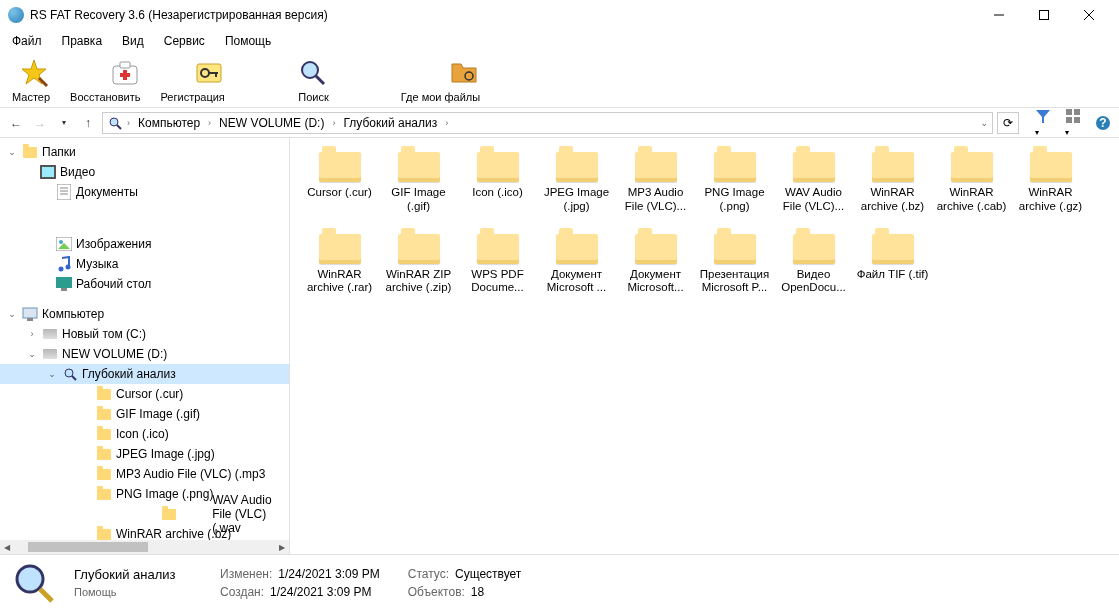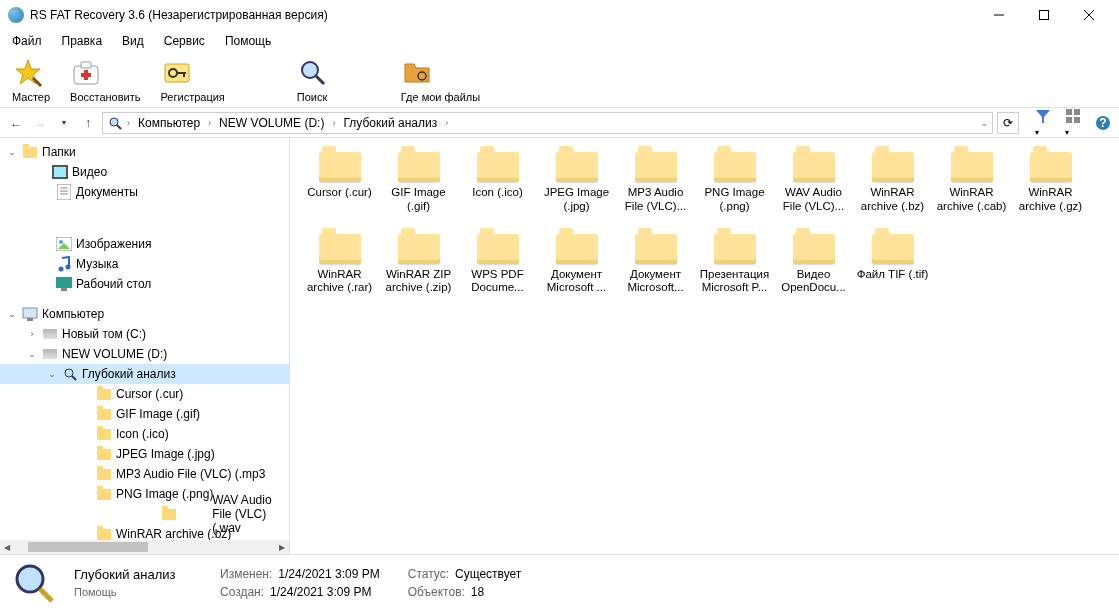"Мастер" .tool-btn { align-items: flex-start -> flex-end }
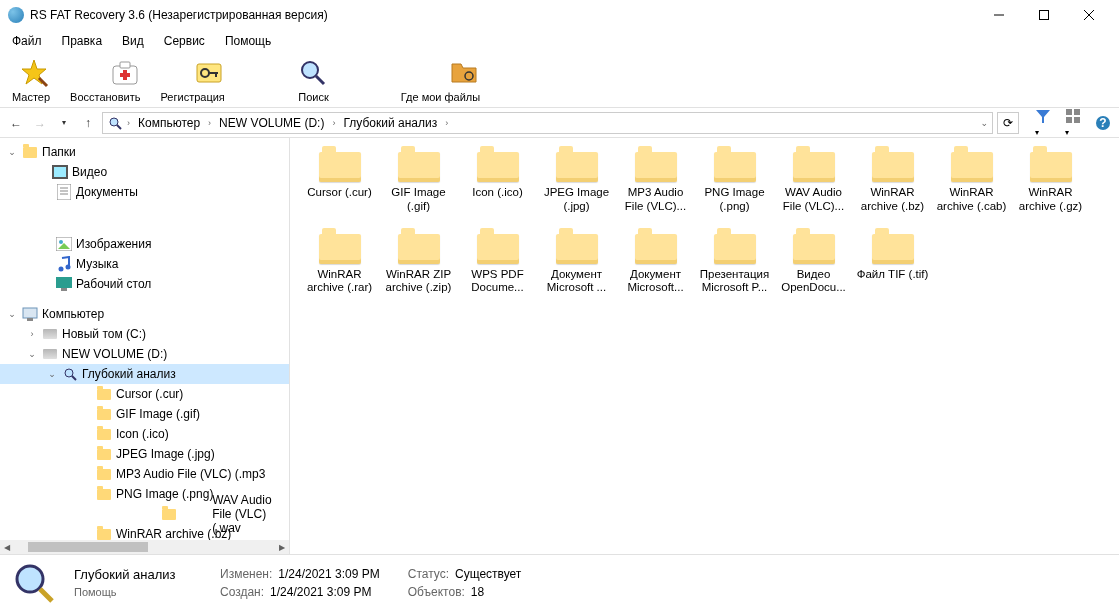"Видео" div.tree-node { padding-left: 36px -> 24px }
